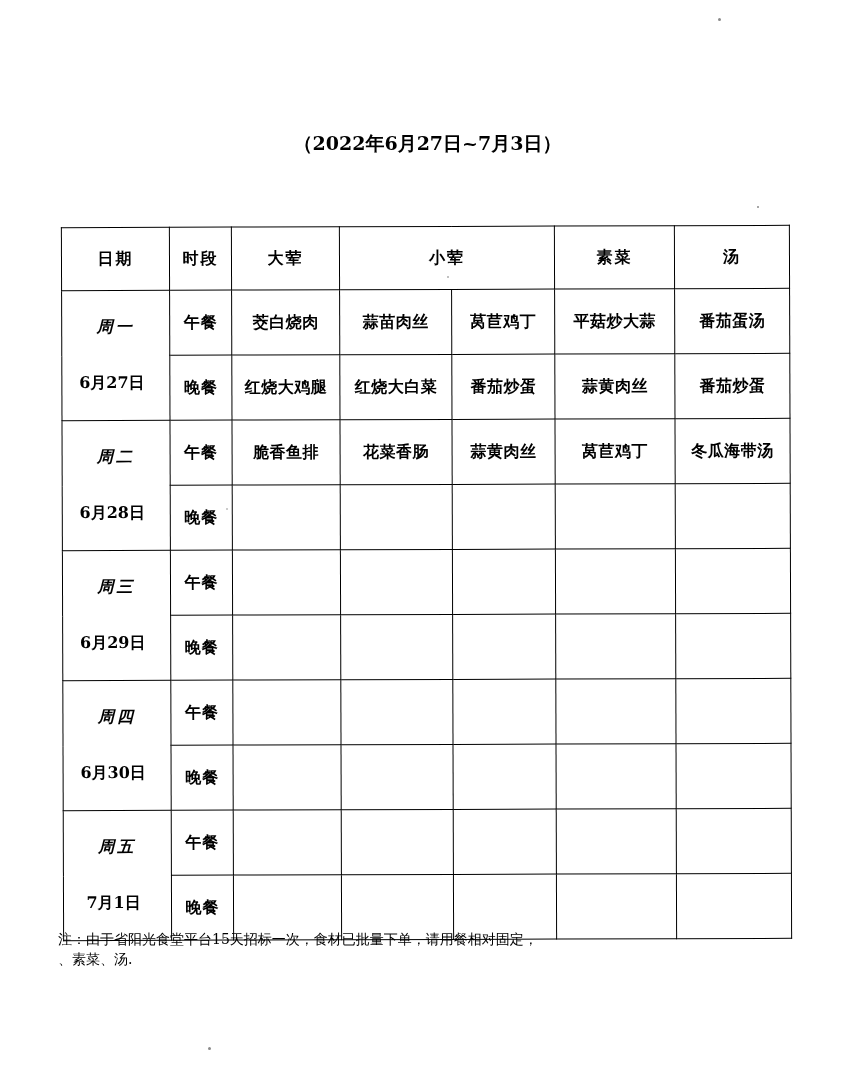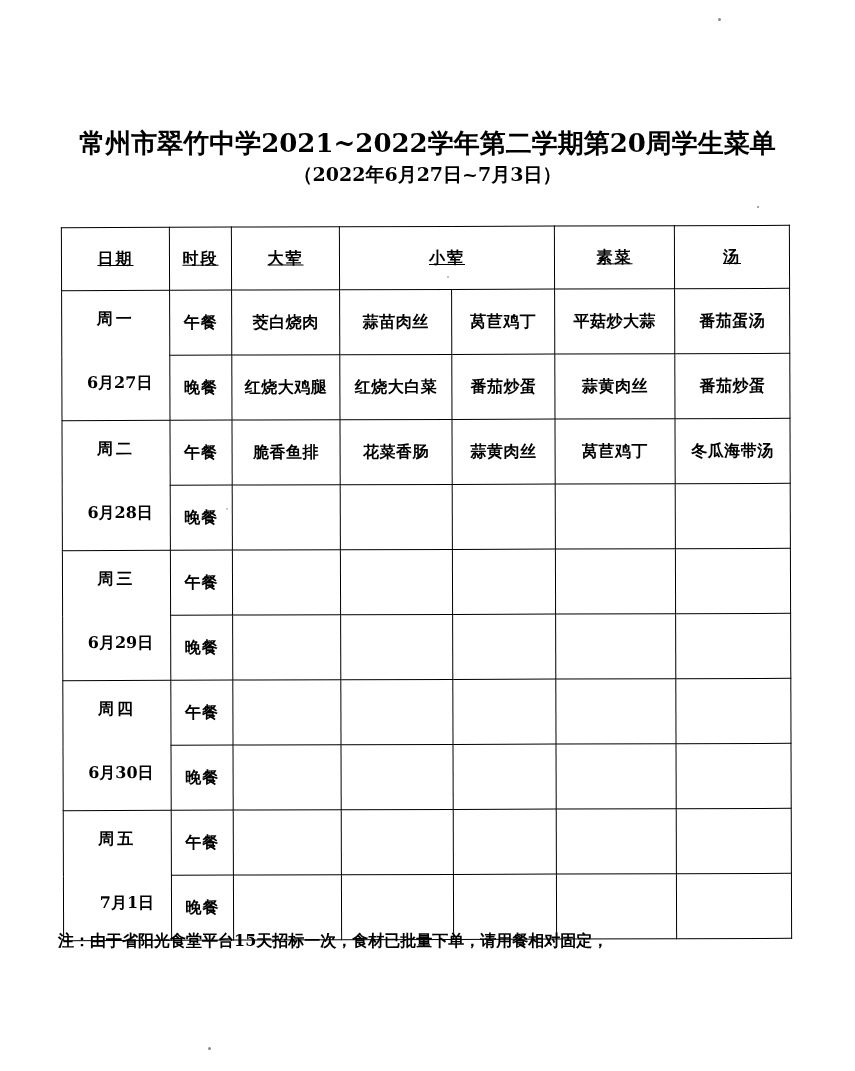"常州市翠竹中学2021~2022学年第二学期第20周学生菜单" div.doc-title { html: <div>常州市翠竹中学2021~2022学年第二学期第20周学生菜单</div> -> none }
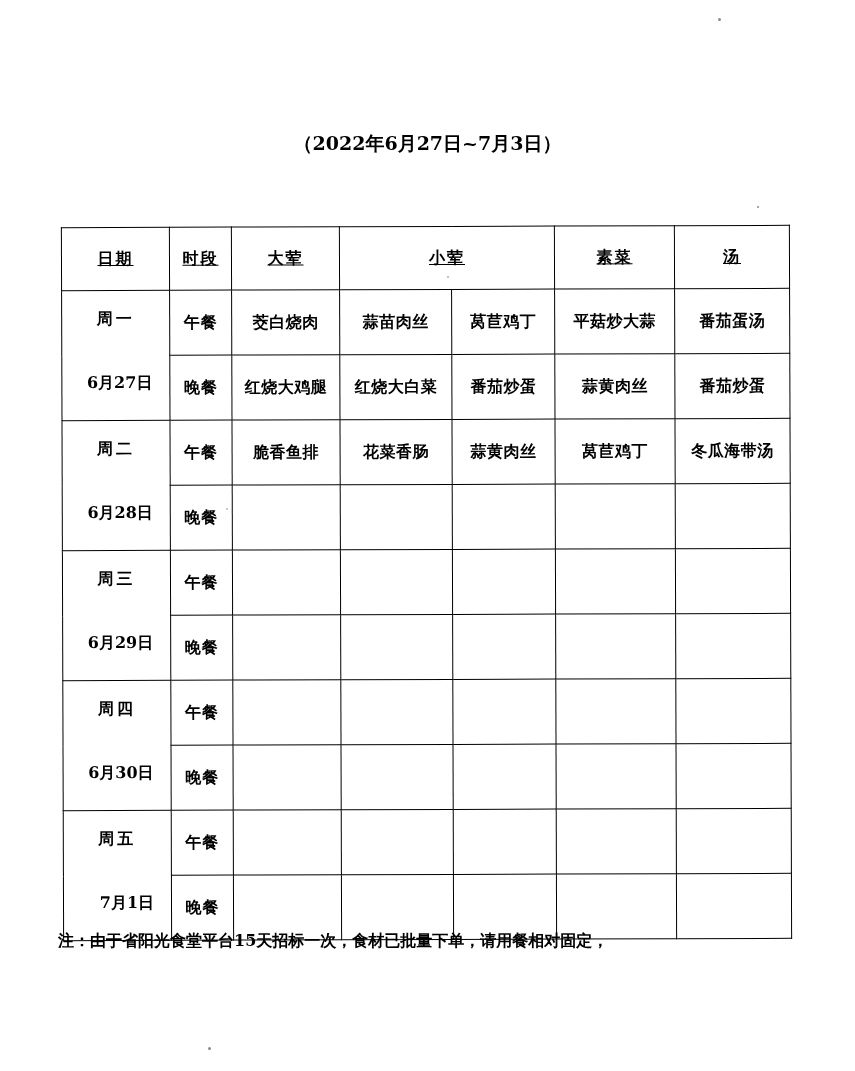"日期" thead th { text-decoration: underline -> none }
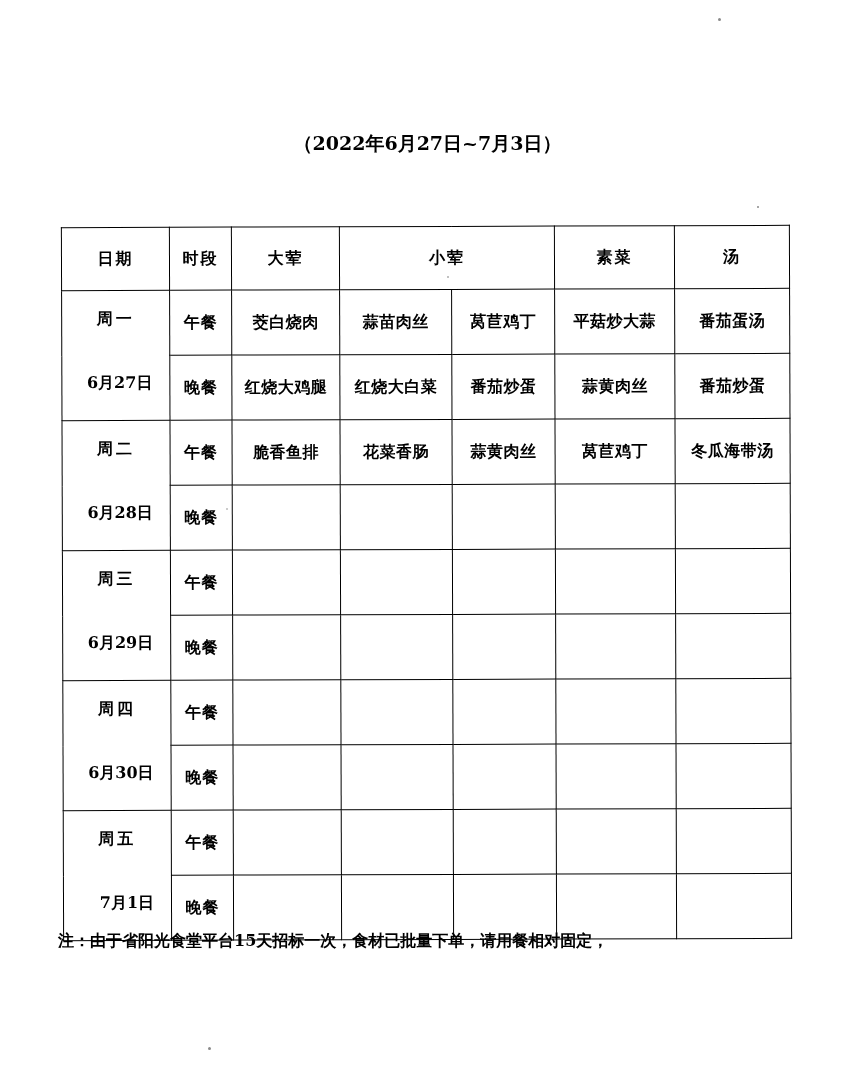"周一" td.datecell .wk { font-style: none -> italic; top: 18px -> 26px }
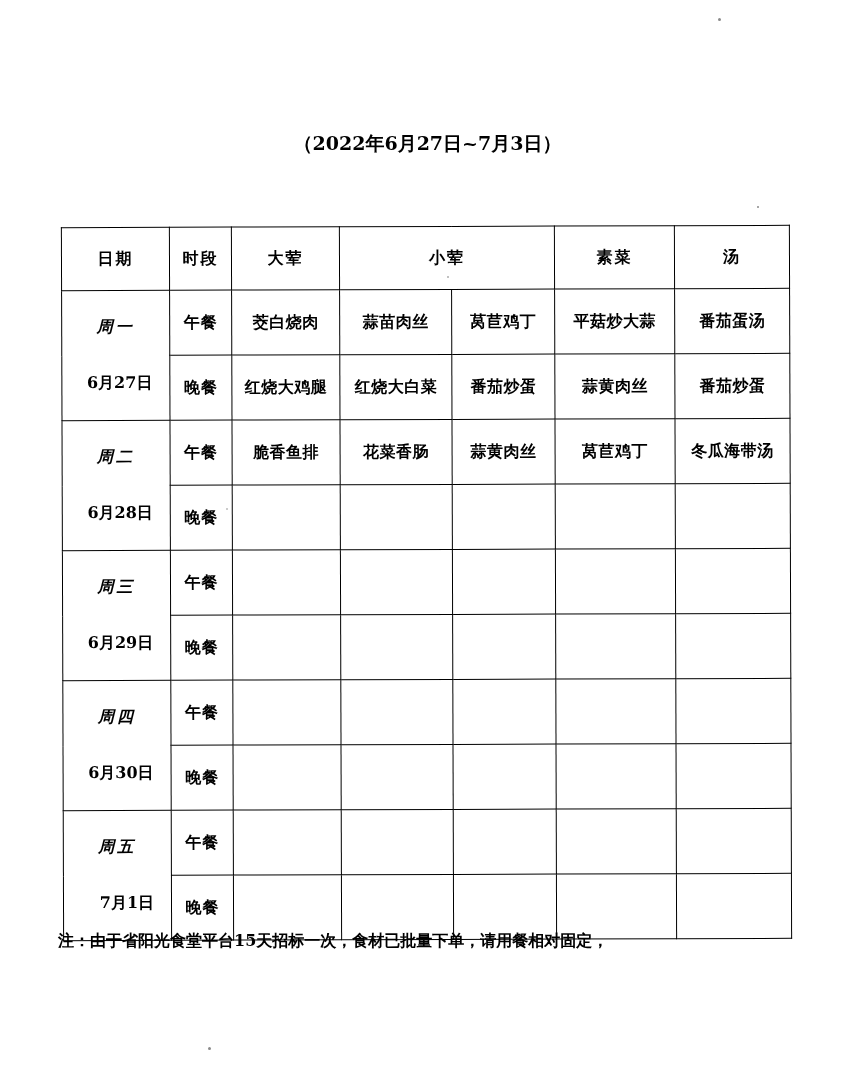"6月27日" td.datecell .dt { right: 17px -> 8px; text-align: right -> none }
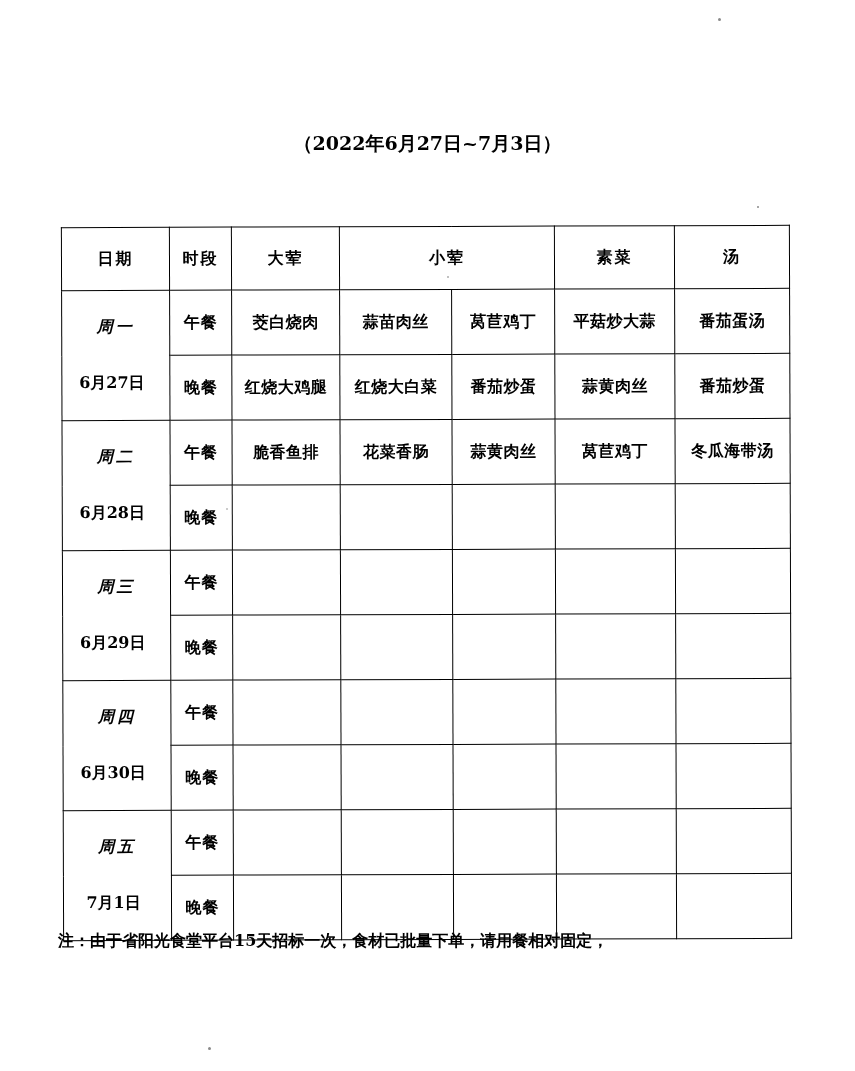"注：由于省阳光食堂平台15天招标一次，食材已批量下单，请用餐相对固定，" .note { font-size: 16px -> 14px; font-weight: bold -> normal }
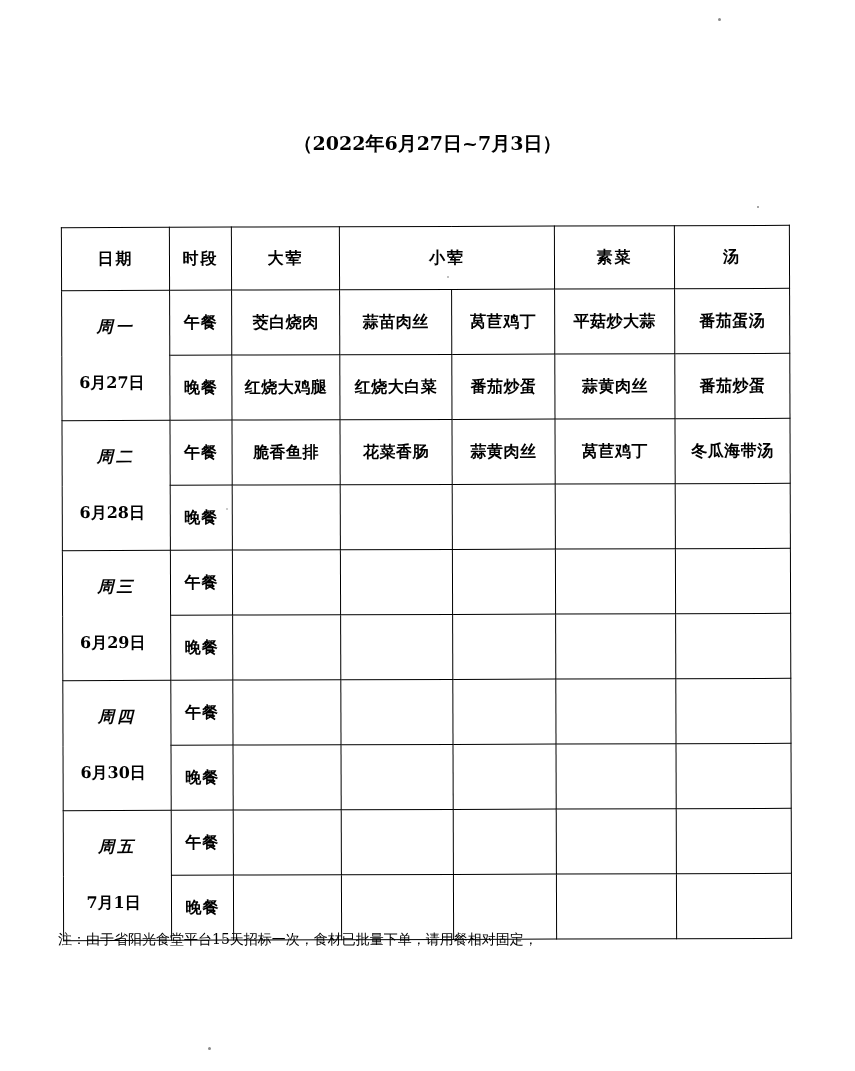"、素菜、汤." p { html: none -> <p>、素菜、汤.</p> }
